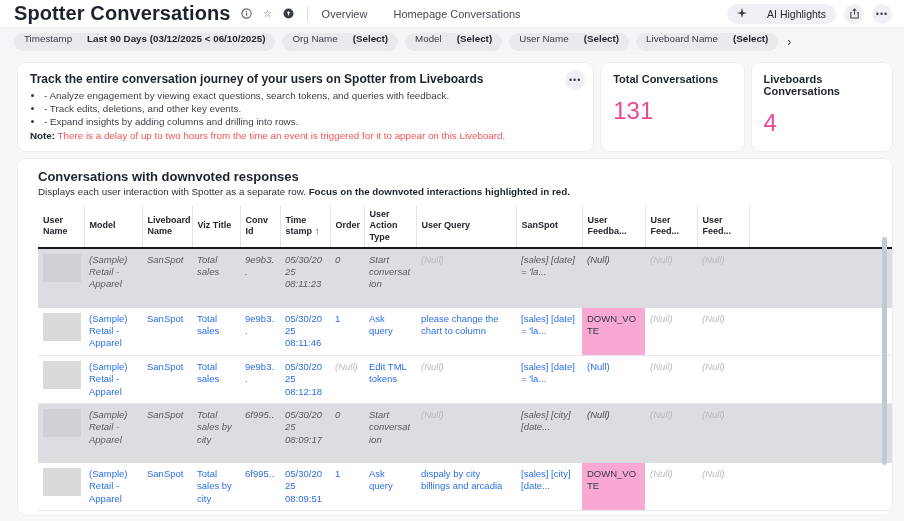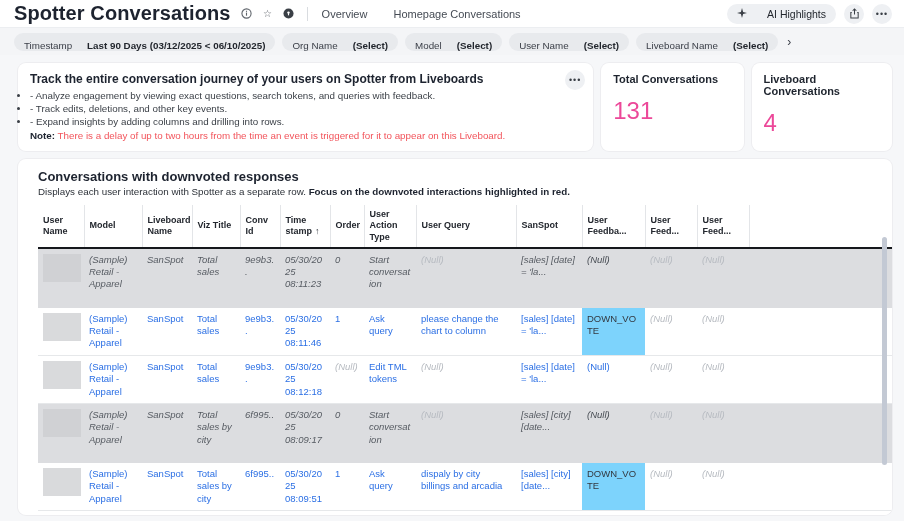"Timestamp" .chip { align-items: flex-end -> flex-start }
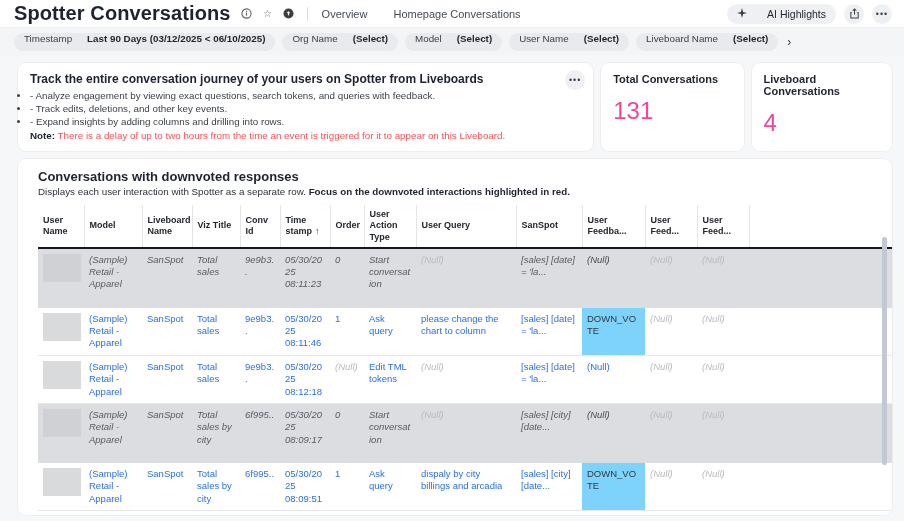"Liveboard Conversations" div.kpi-title { text: Liveboard -> Liveboards }
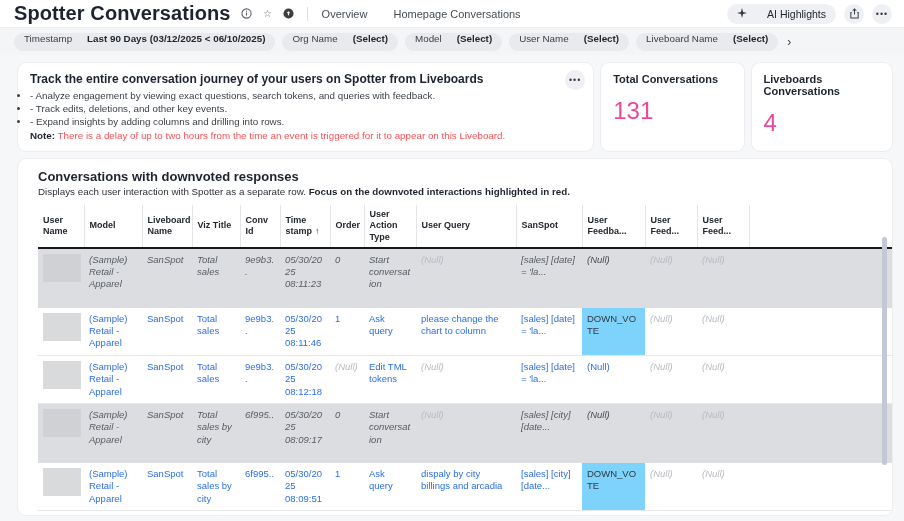"- Analyze engagement by viewing" .info-card ul { margin-left: 0 -> 14px }
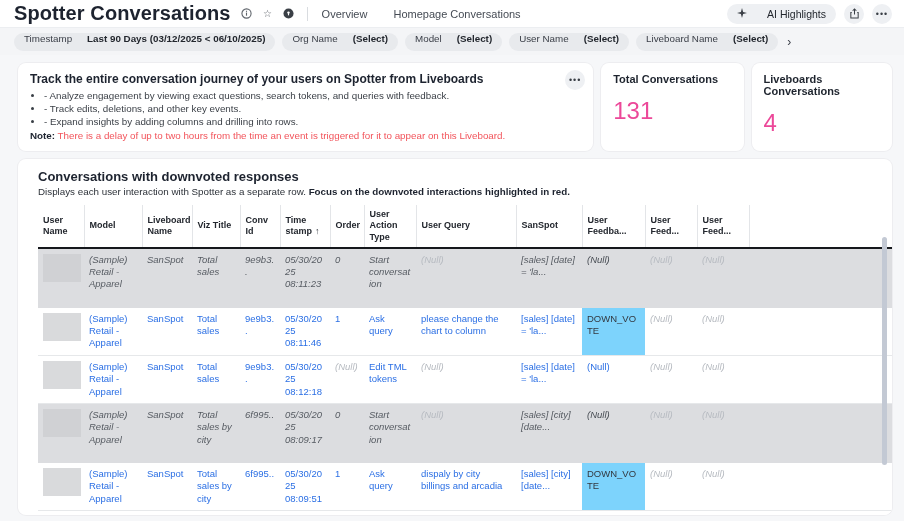"DOWN_VOTE" td.down { background: #7dd3fc -> #f9a8d4 }
